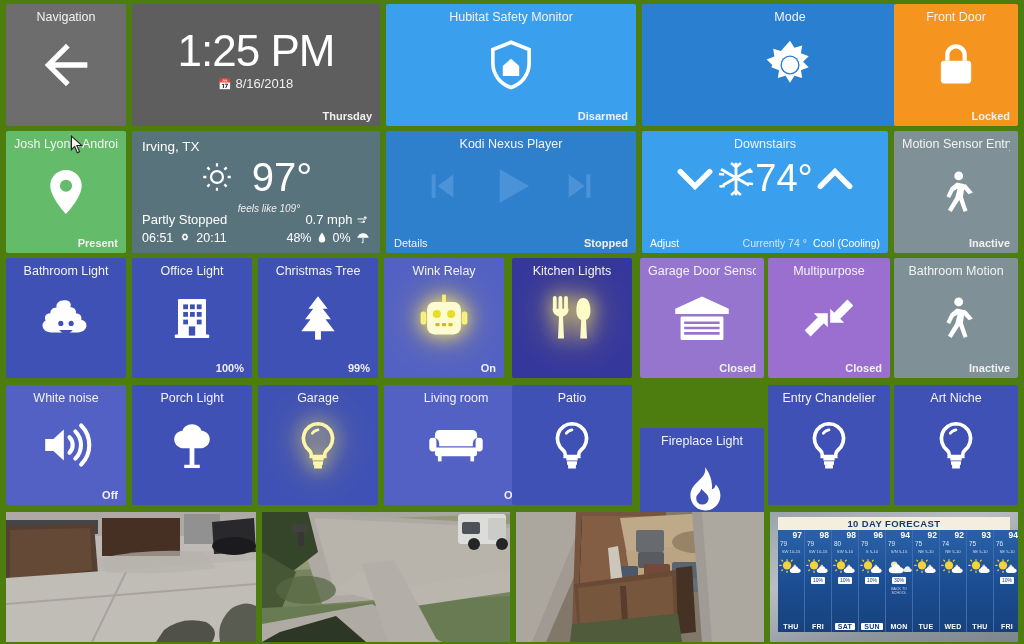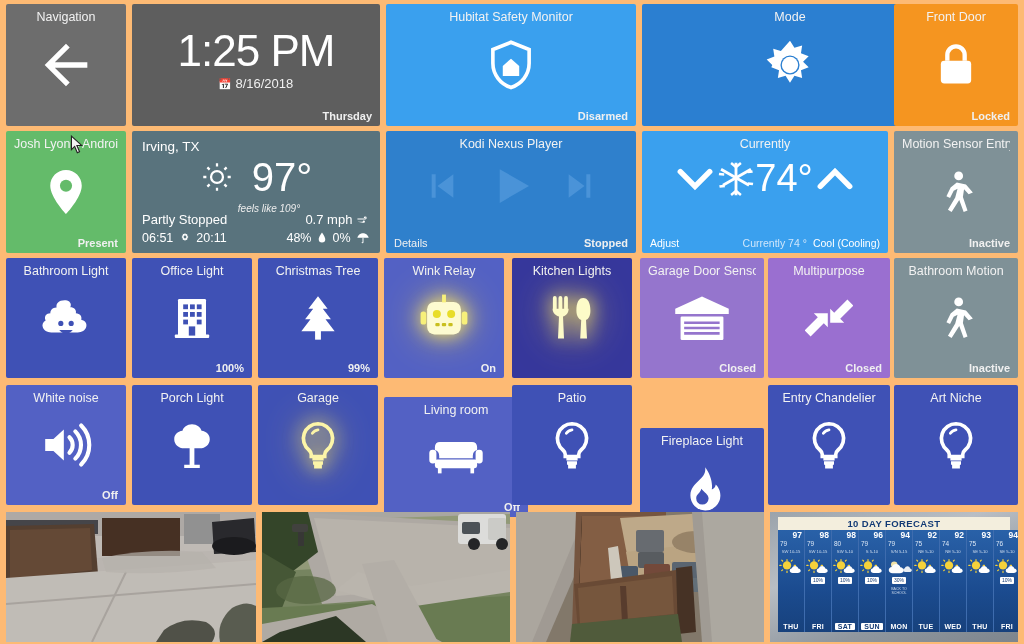"Navigation" .dash { background: #fdba74 -> #4d7c0f }
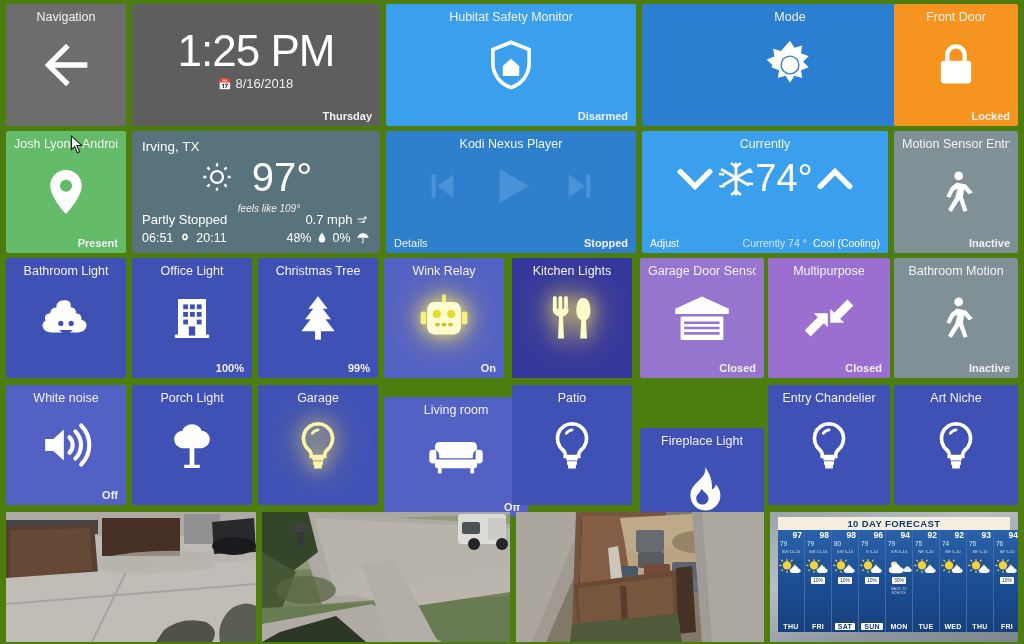"Currently" div.t-title { text: Currently -> Downstairs }
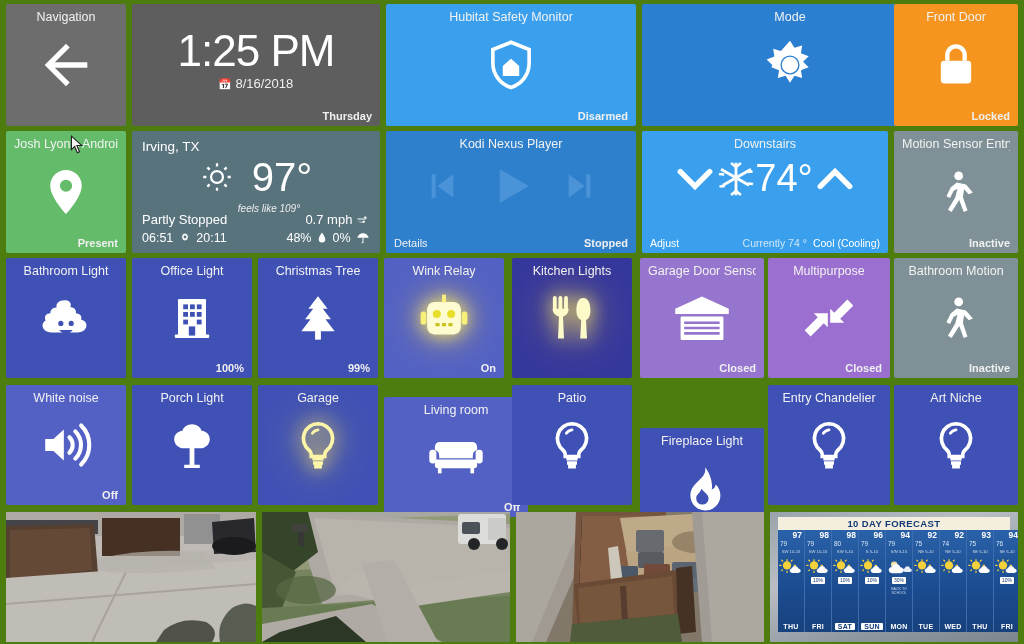"Living room" div.tile { margin-top: 12px -> none }
